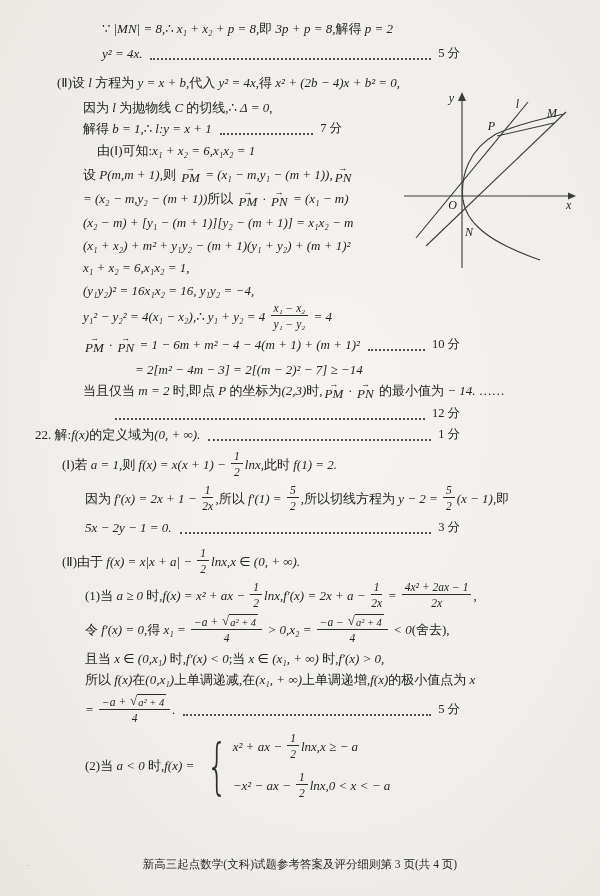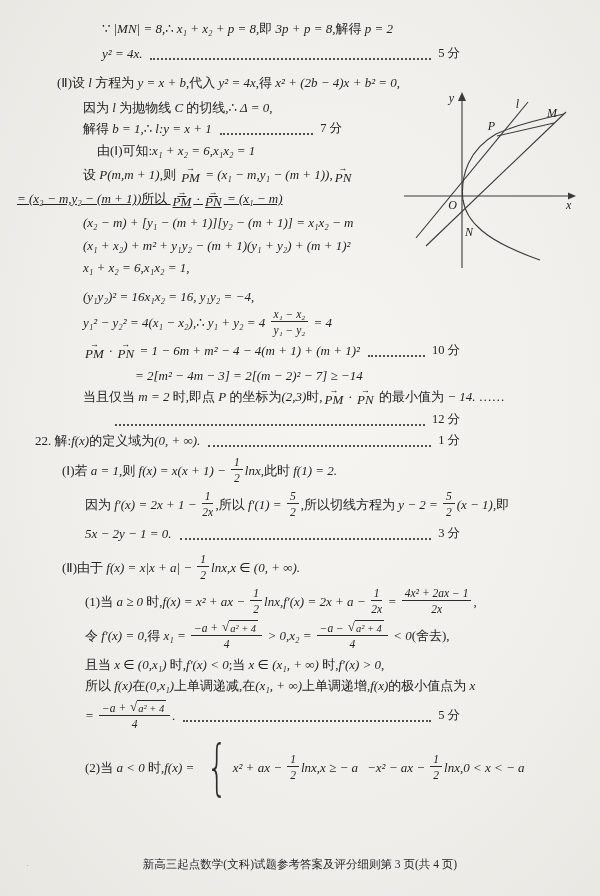"= (x₂ − m,y₂ −" div.line { margin-left: none -> 66px; text-decoration: underline -> none }
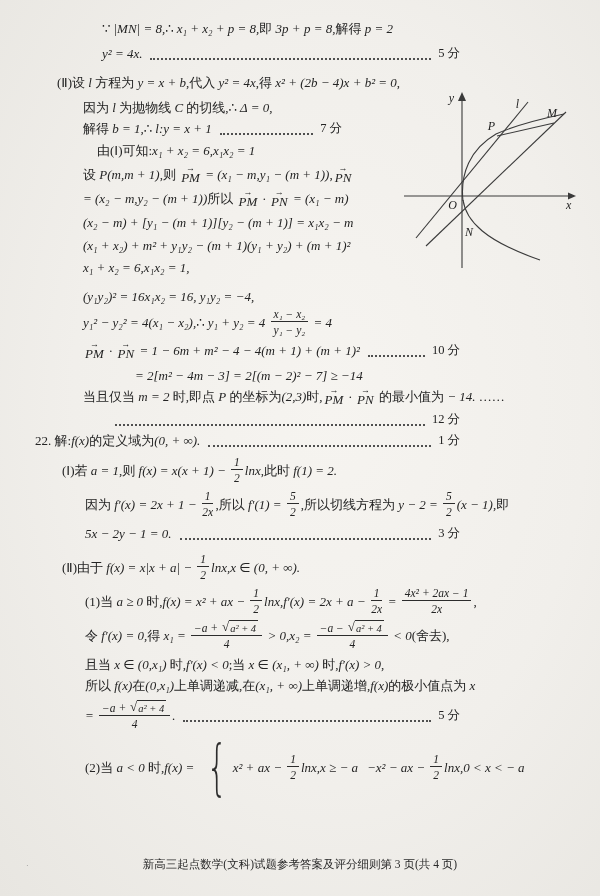"(y₁y₂)² = 16x₁x₂ = 16," div.line { margin-top: 8px -> 2px }
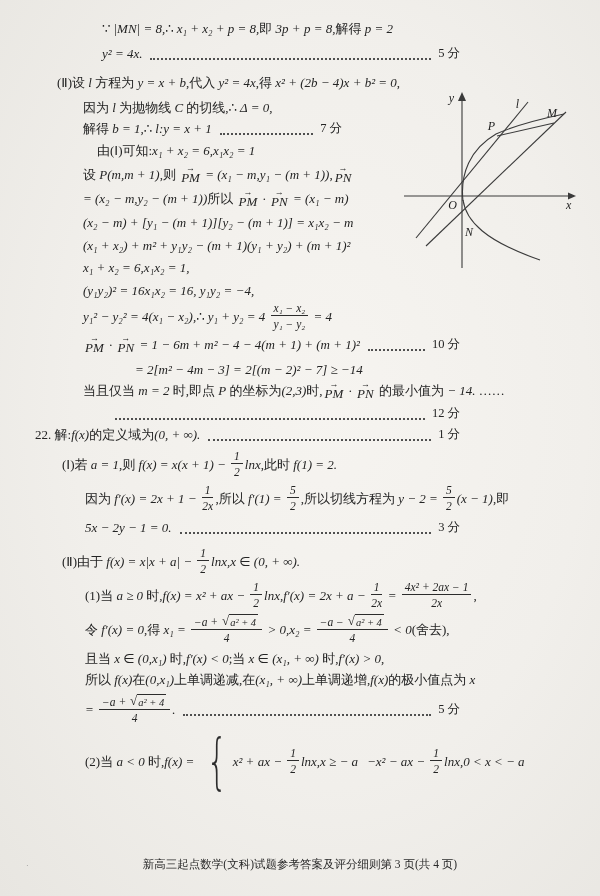"x² + ax −" .crows { flex-direction: row -> column }
